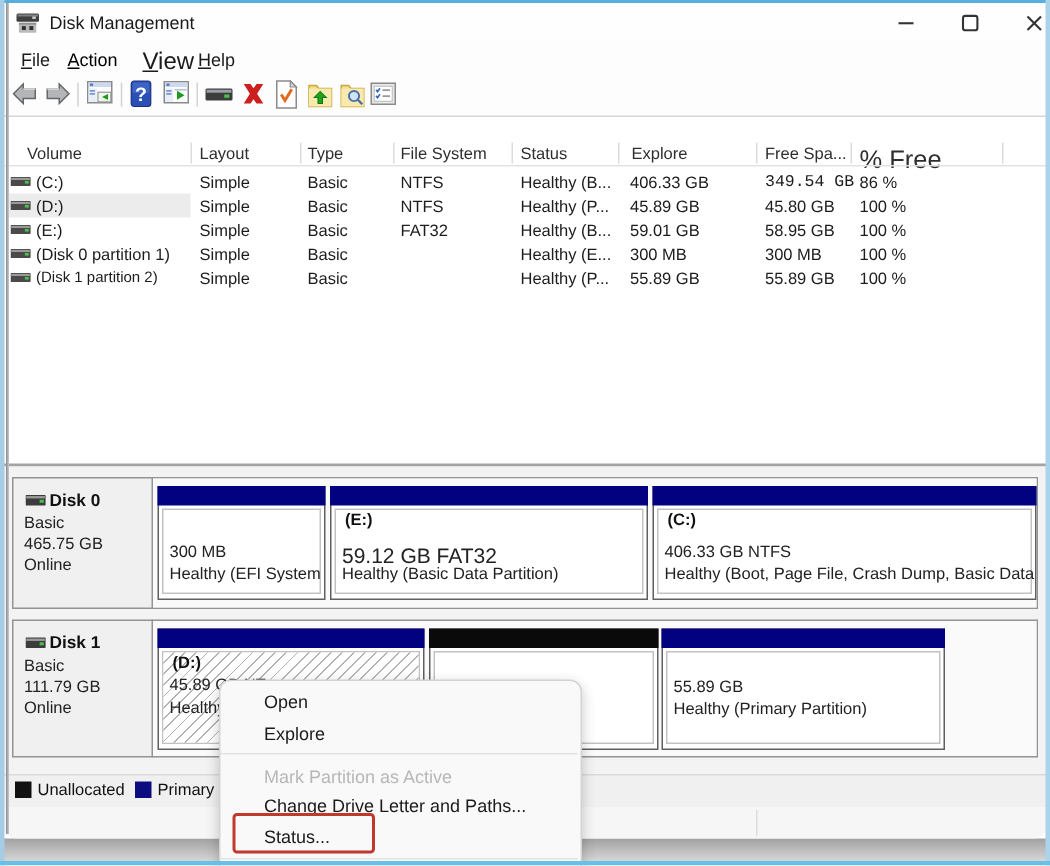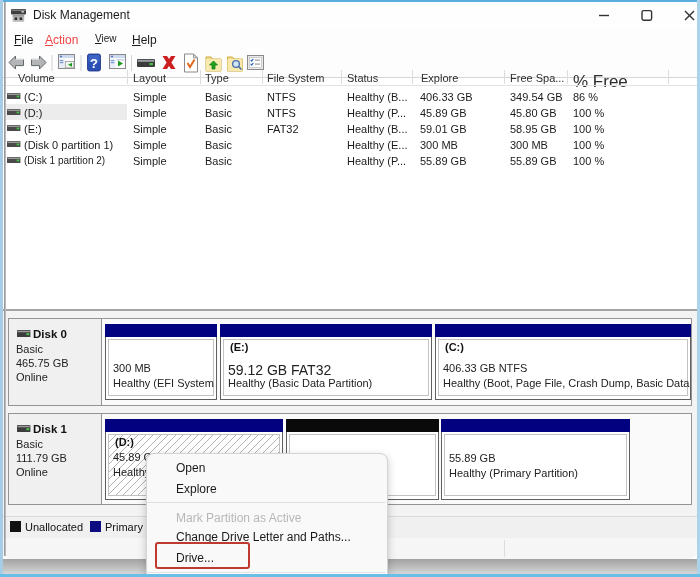"Action" div.t { color: #ef4444 -> #000000 }
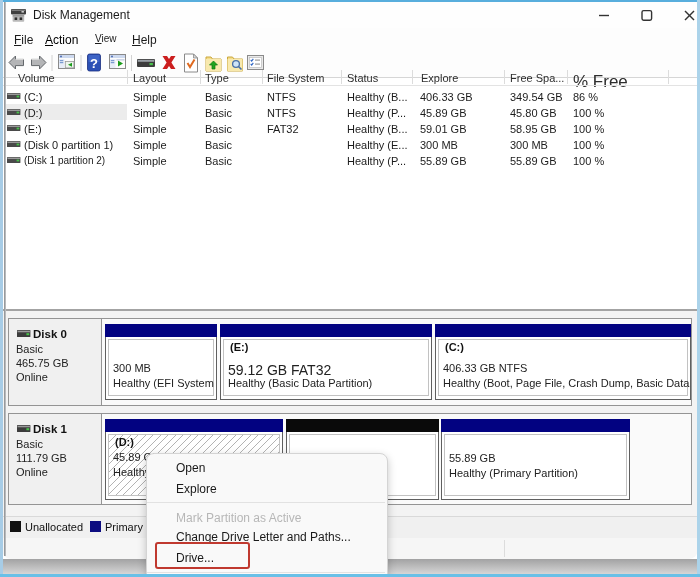"View" div.t { font-size: 10px -> 16px }
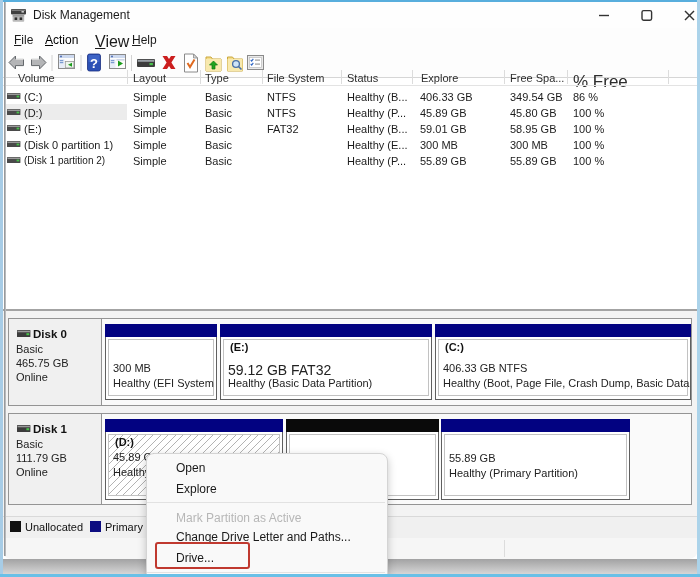"Volume" div.abs { top: 68px -> 93px }
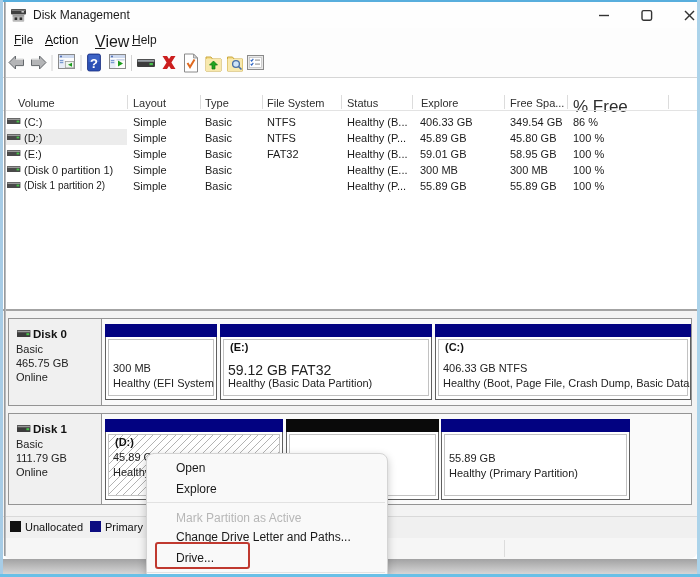"349.54 GB" div.t { font-family: none -> Liberation Mono, monospace }
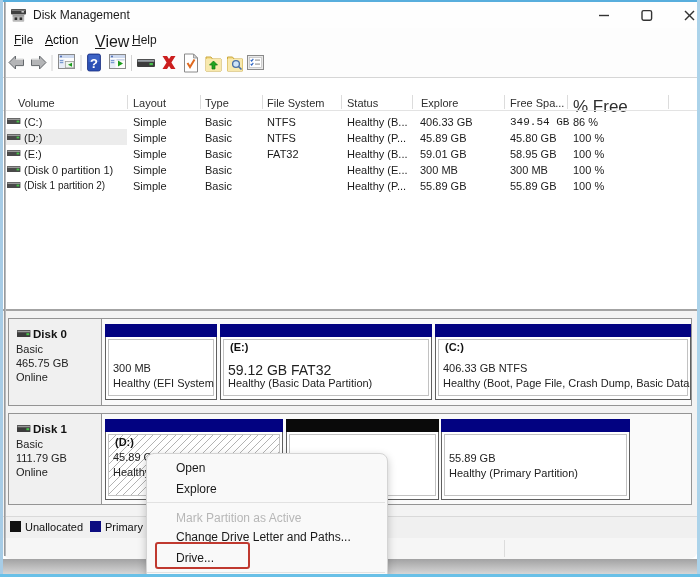"Drive..." div.t { text: Drive -> Status }
